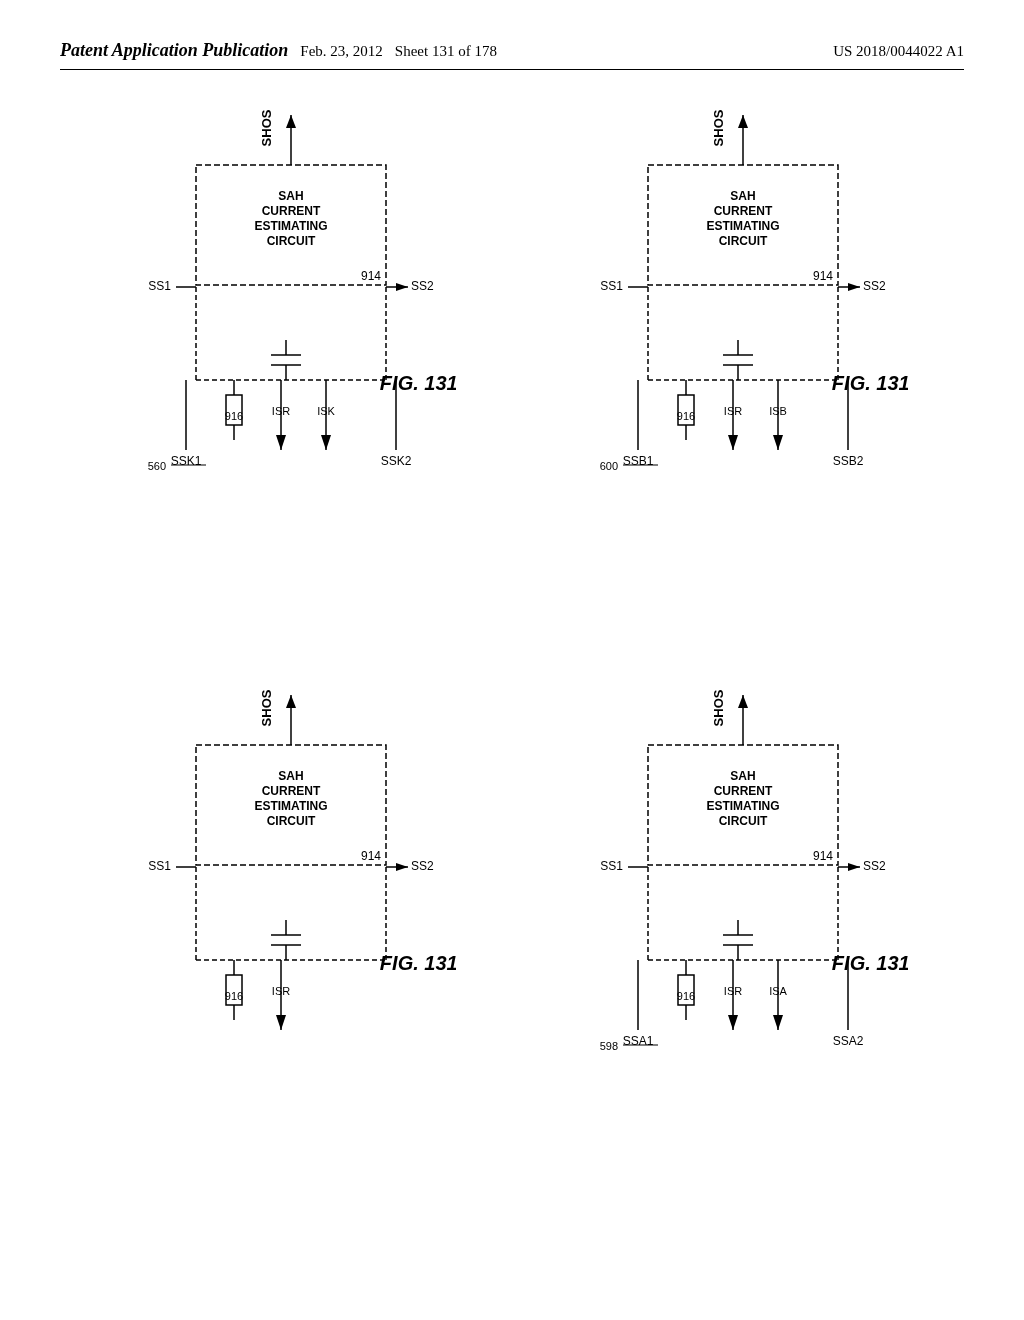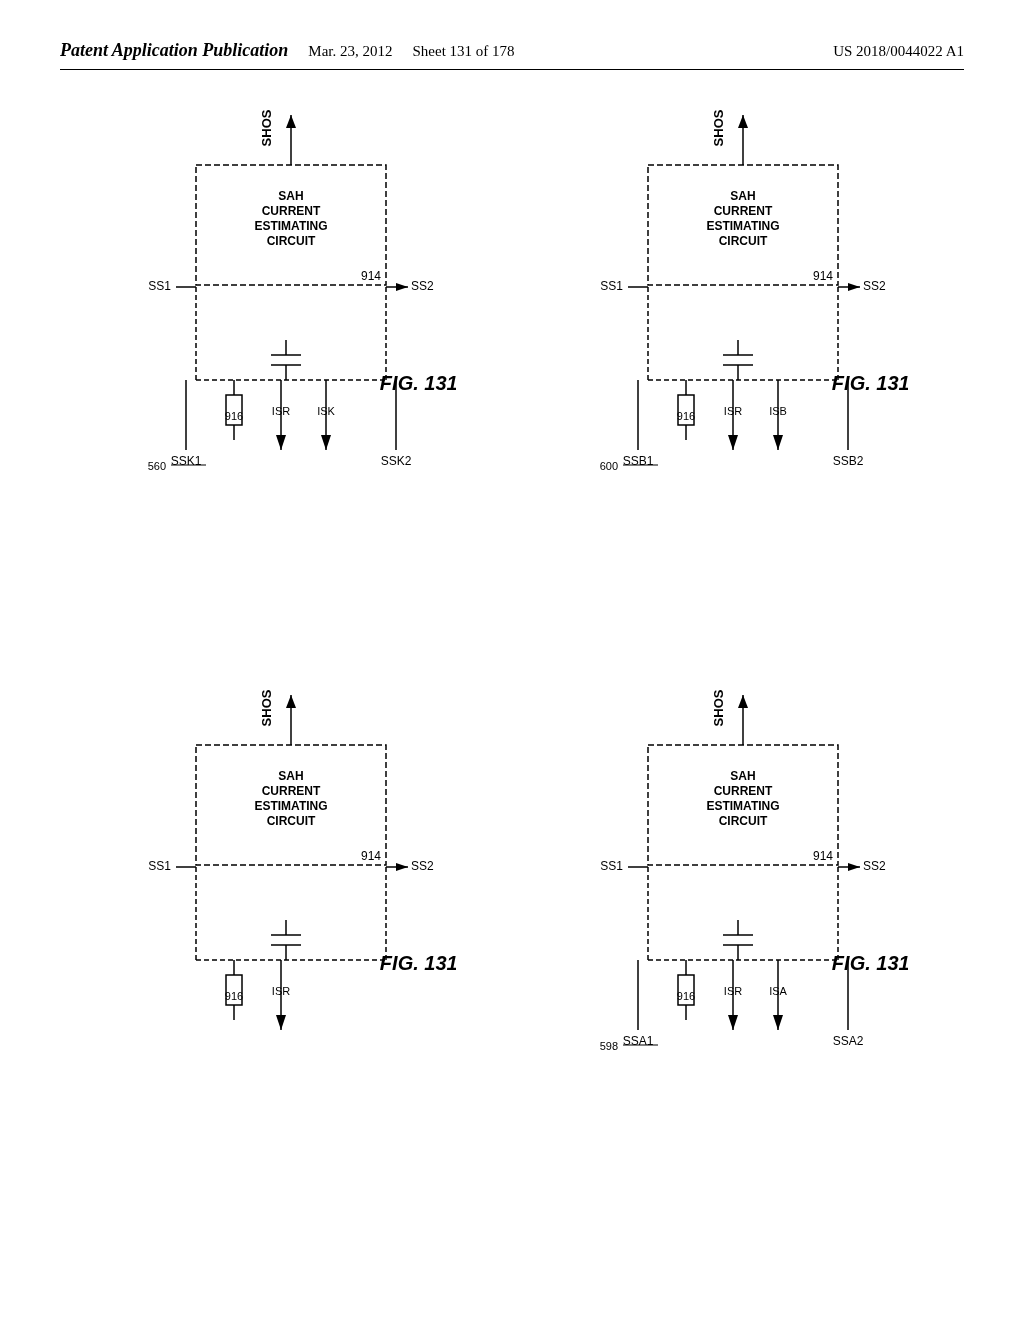"Patent Application Publication" .header { gap: 20px -> 12px }
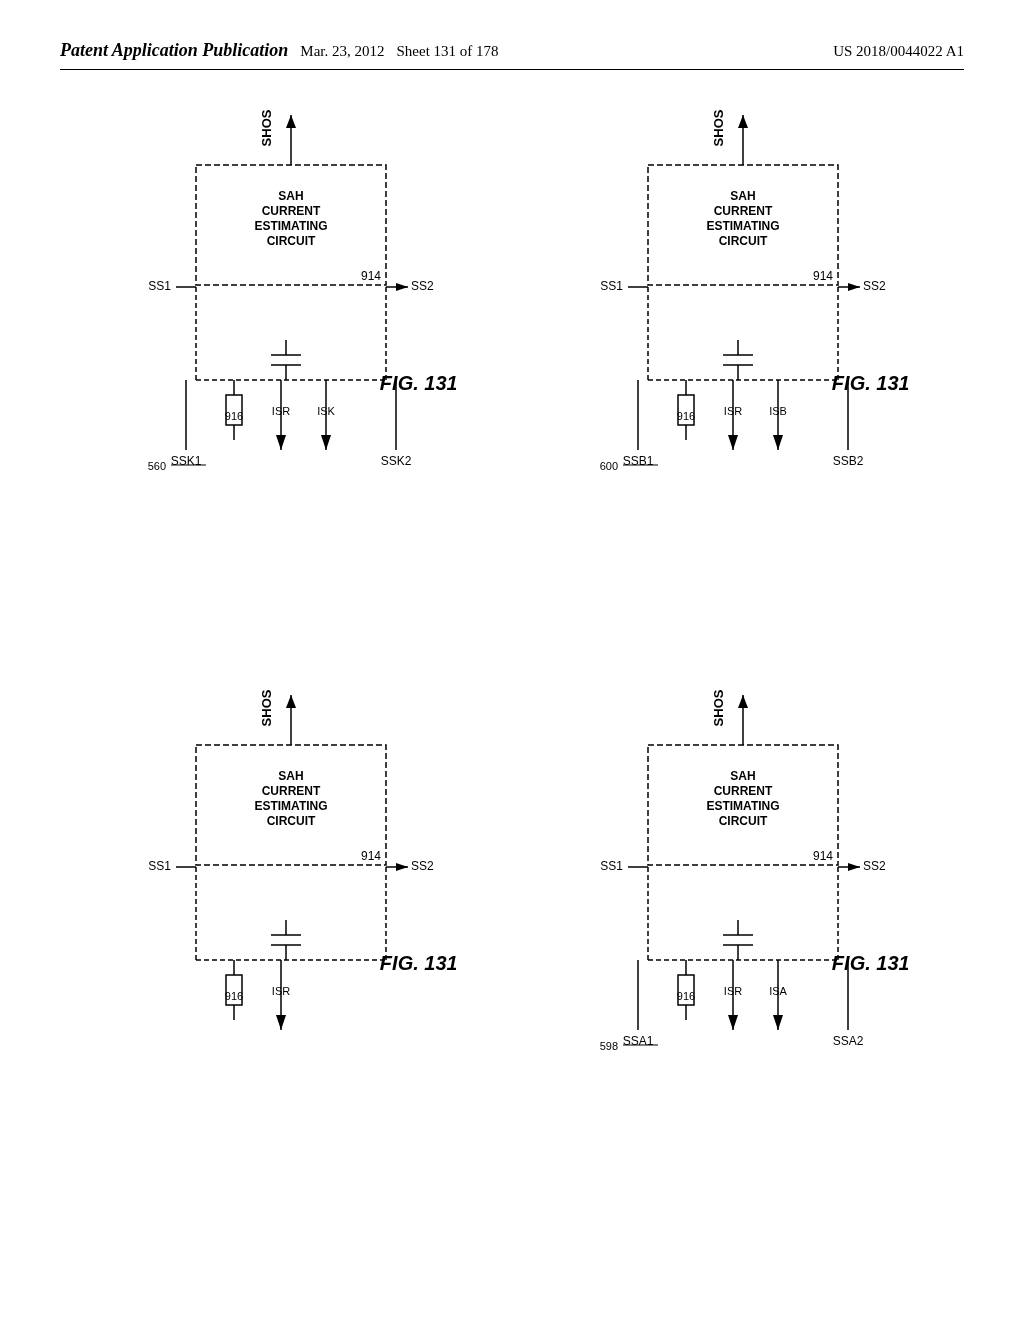"Mar. 23, 2012" span.header-date { text: Mar -> Feb }
